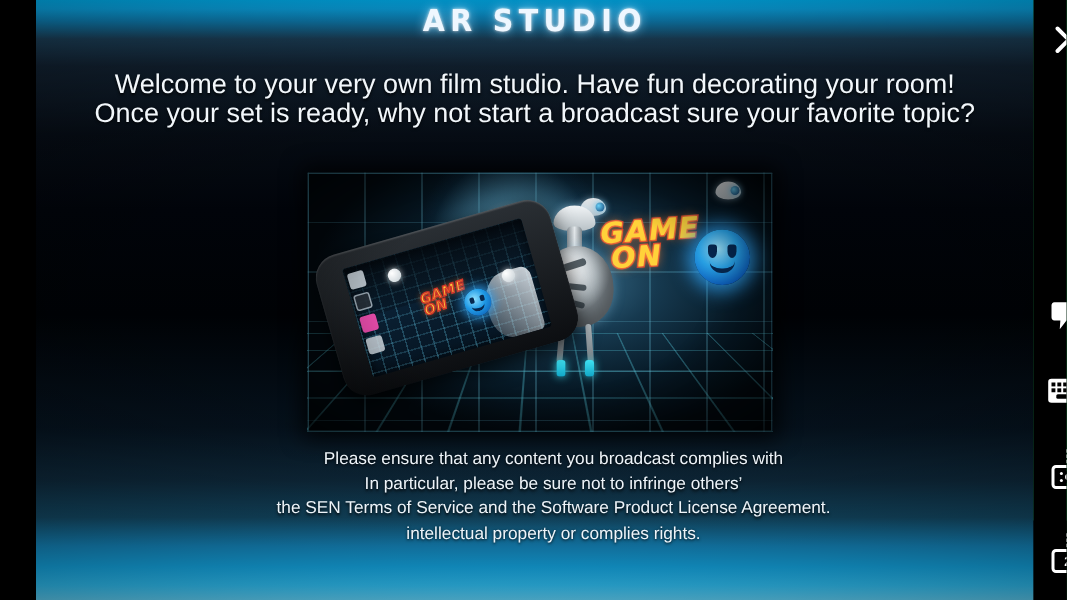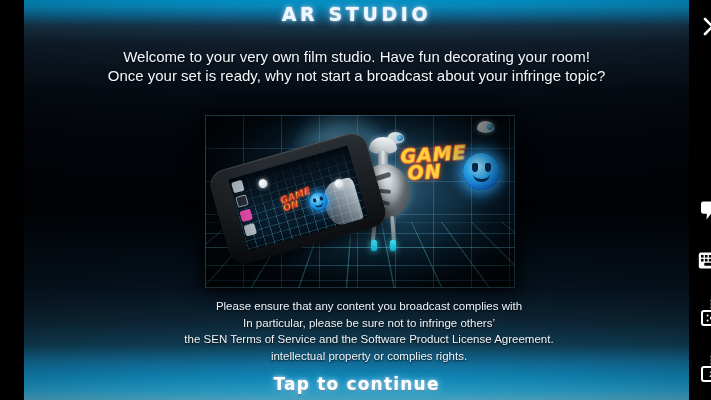"Welcome to your very own" #welcome { font-size: 15px -> 18px }
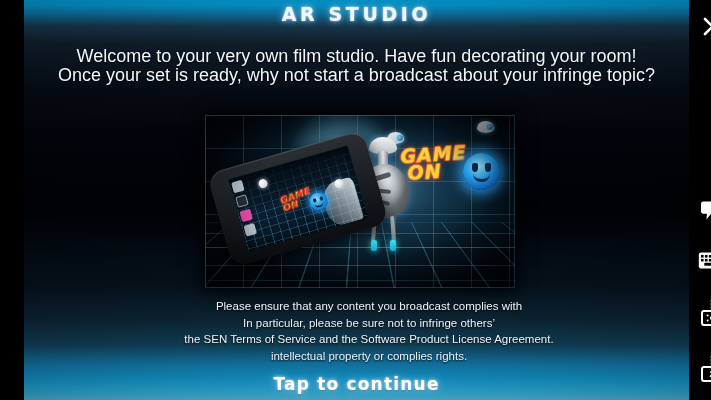"Once your set is ready," div { text: about your infringe -> sure your favorite }
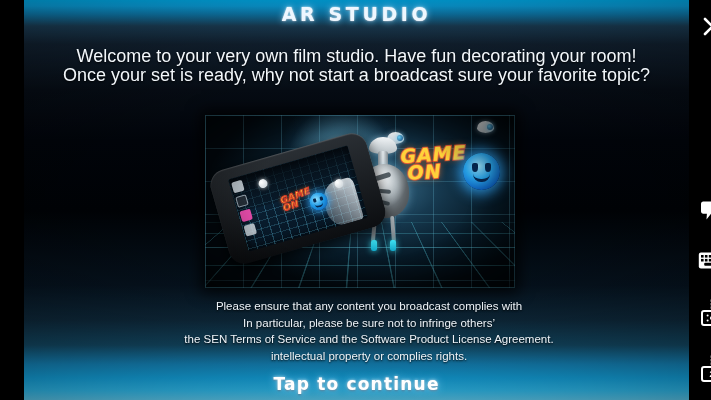"Tap to continue" div { html: <div>Tap to continue</div> -> none }
